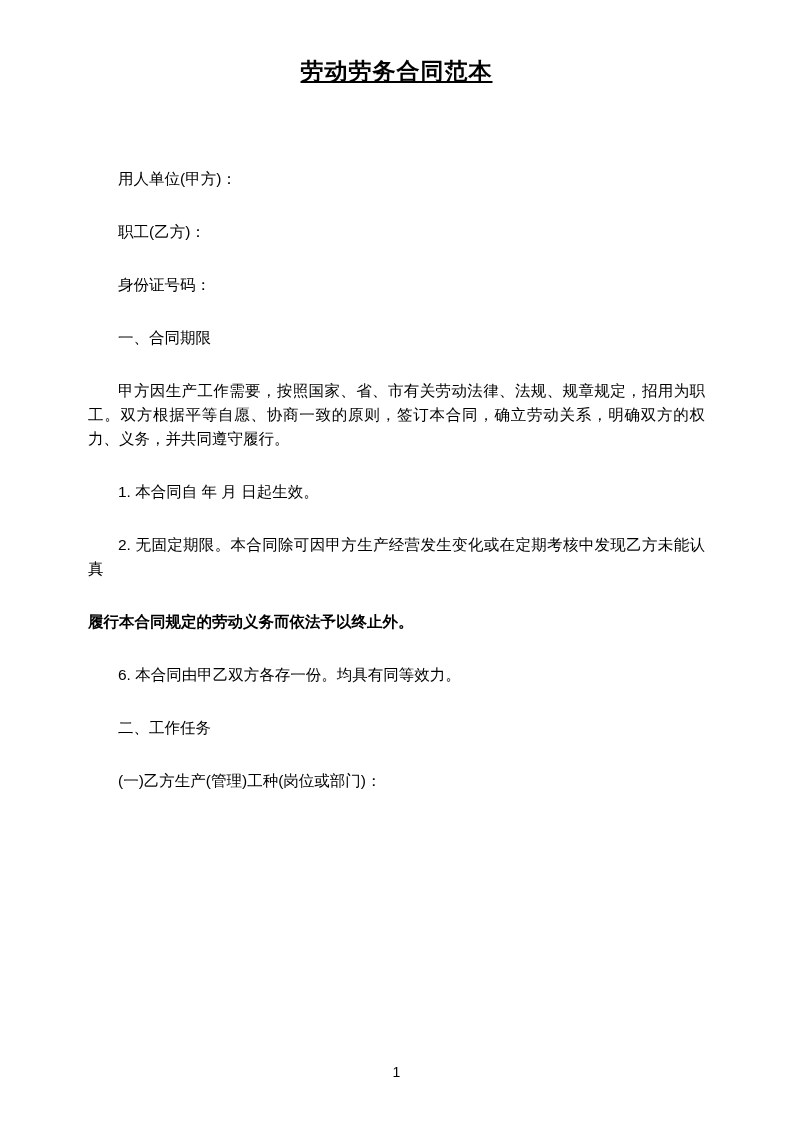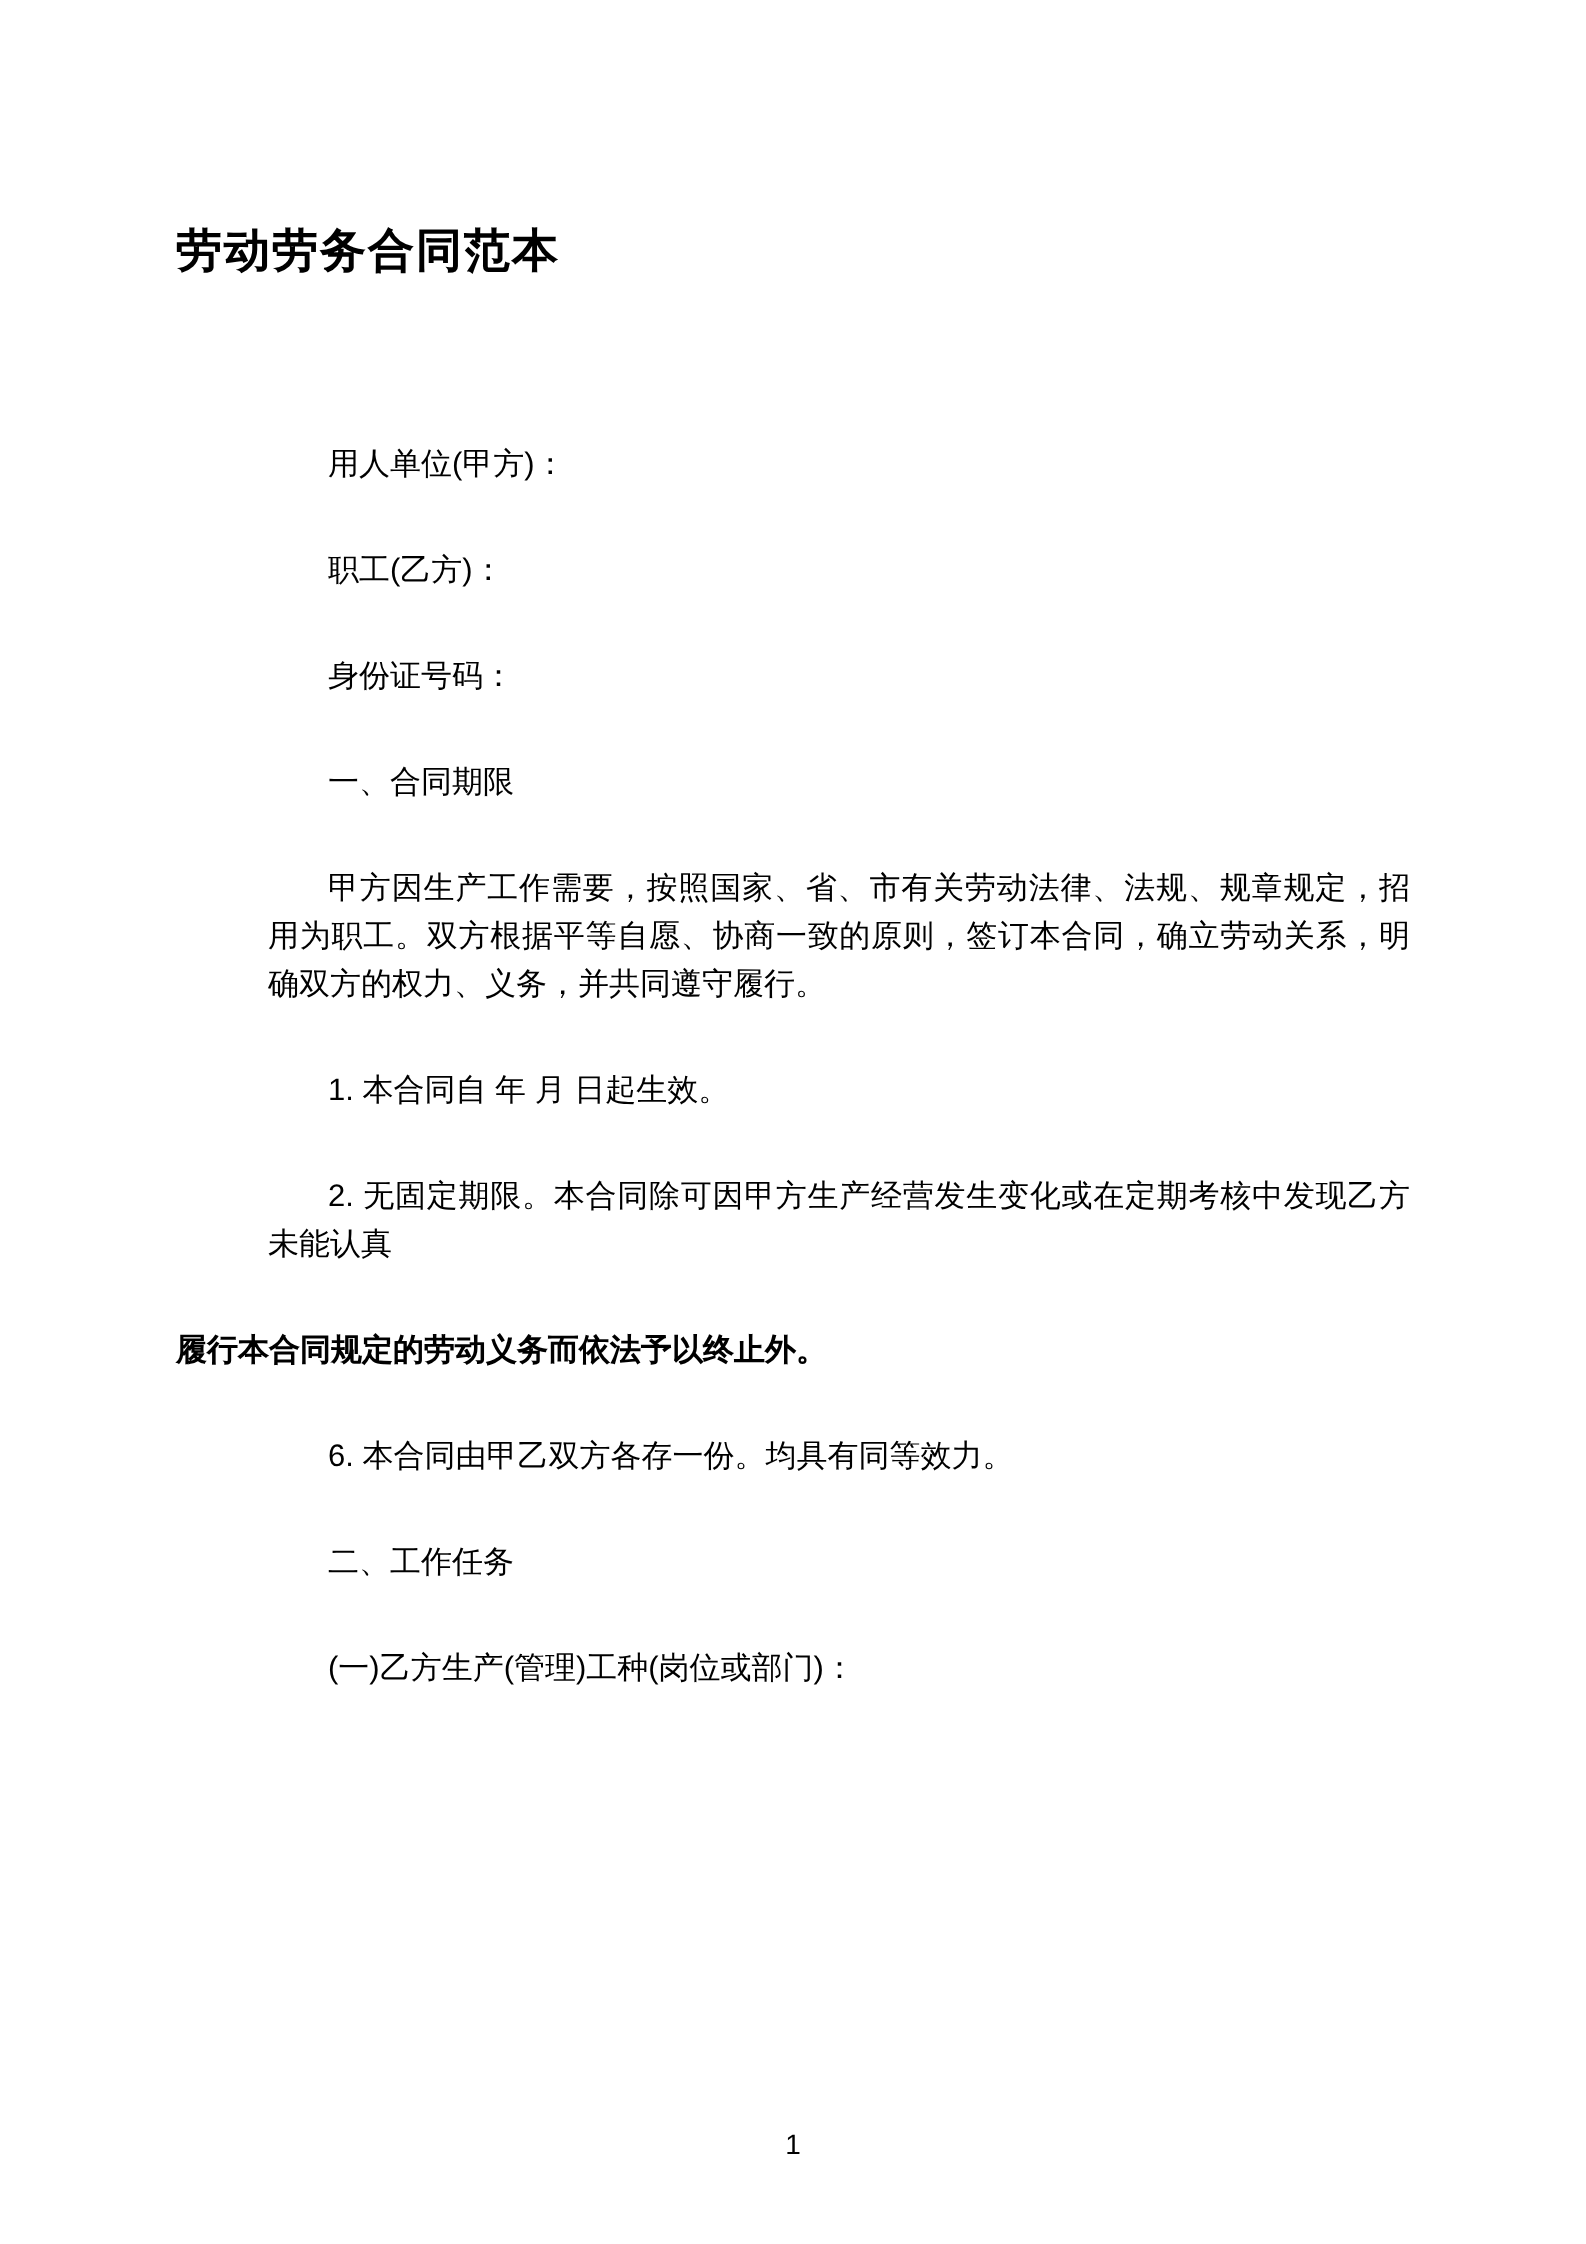"劳动劳务合同范本" .doc-title { padding-top: 109px -> 55px; text-align: left -> center; text-decoration: none -> underline }
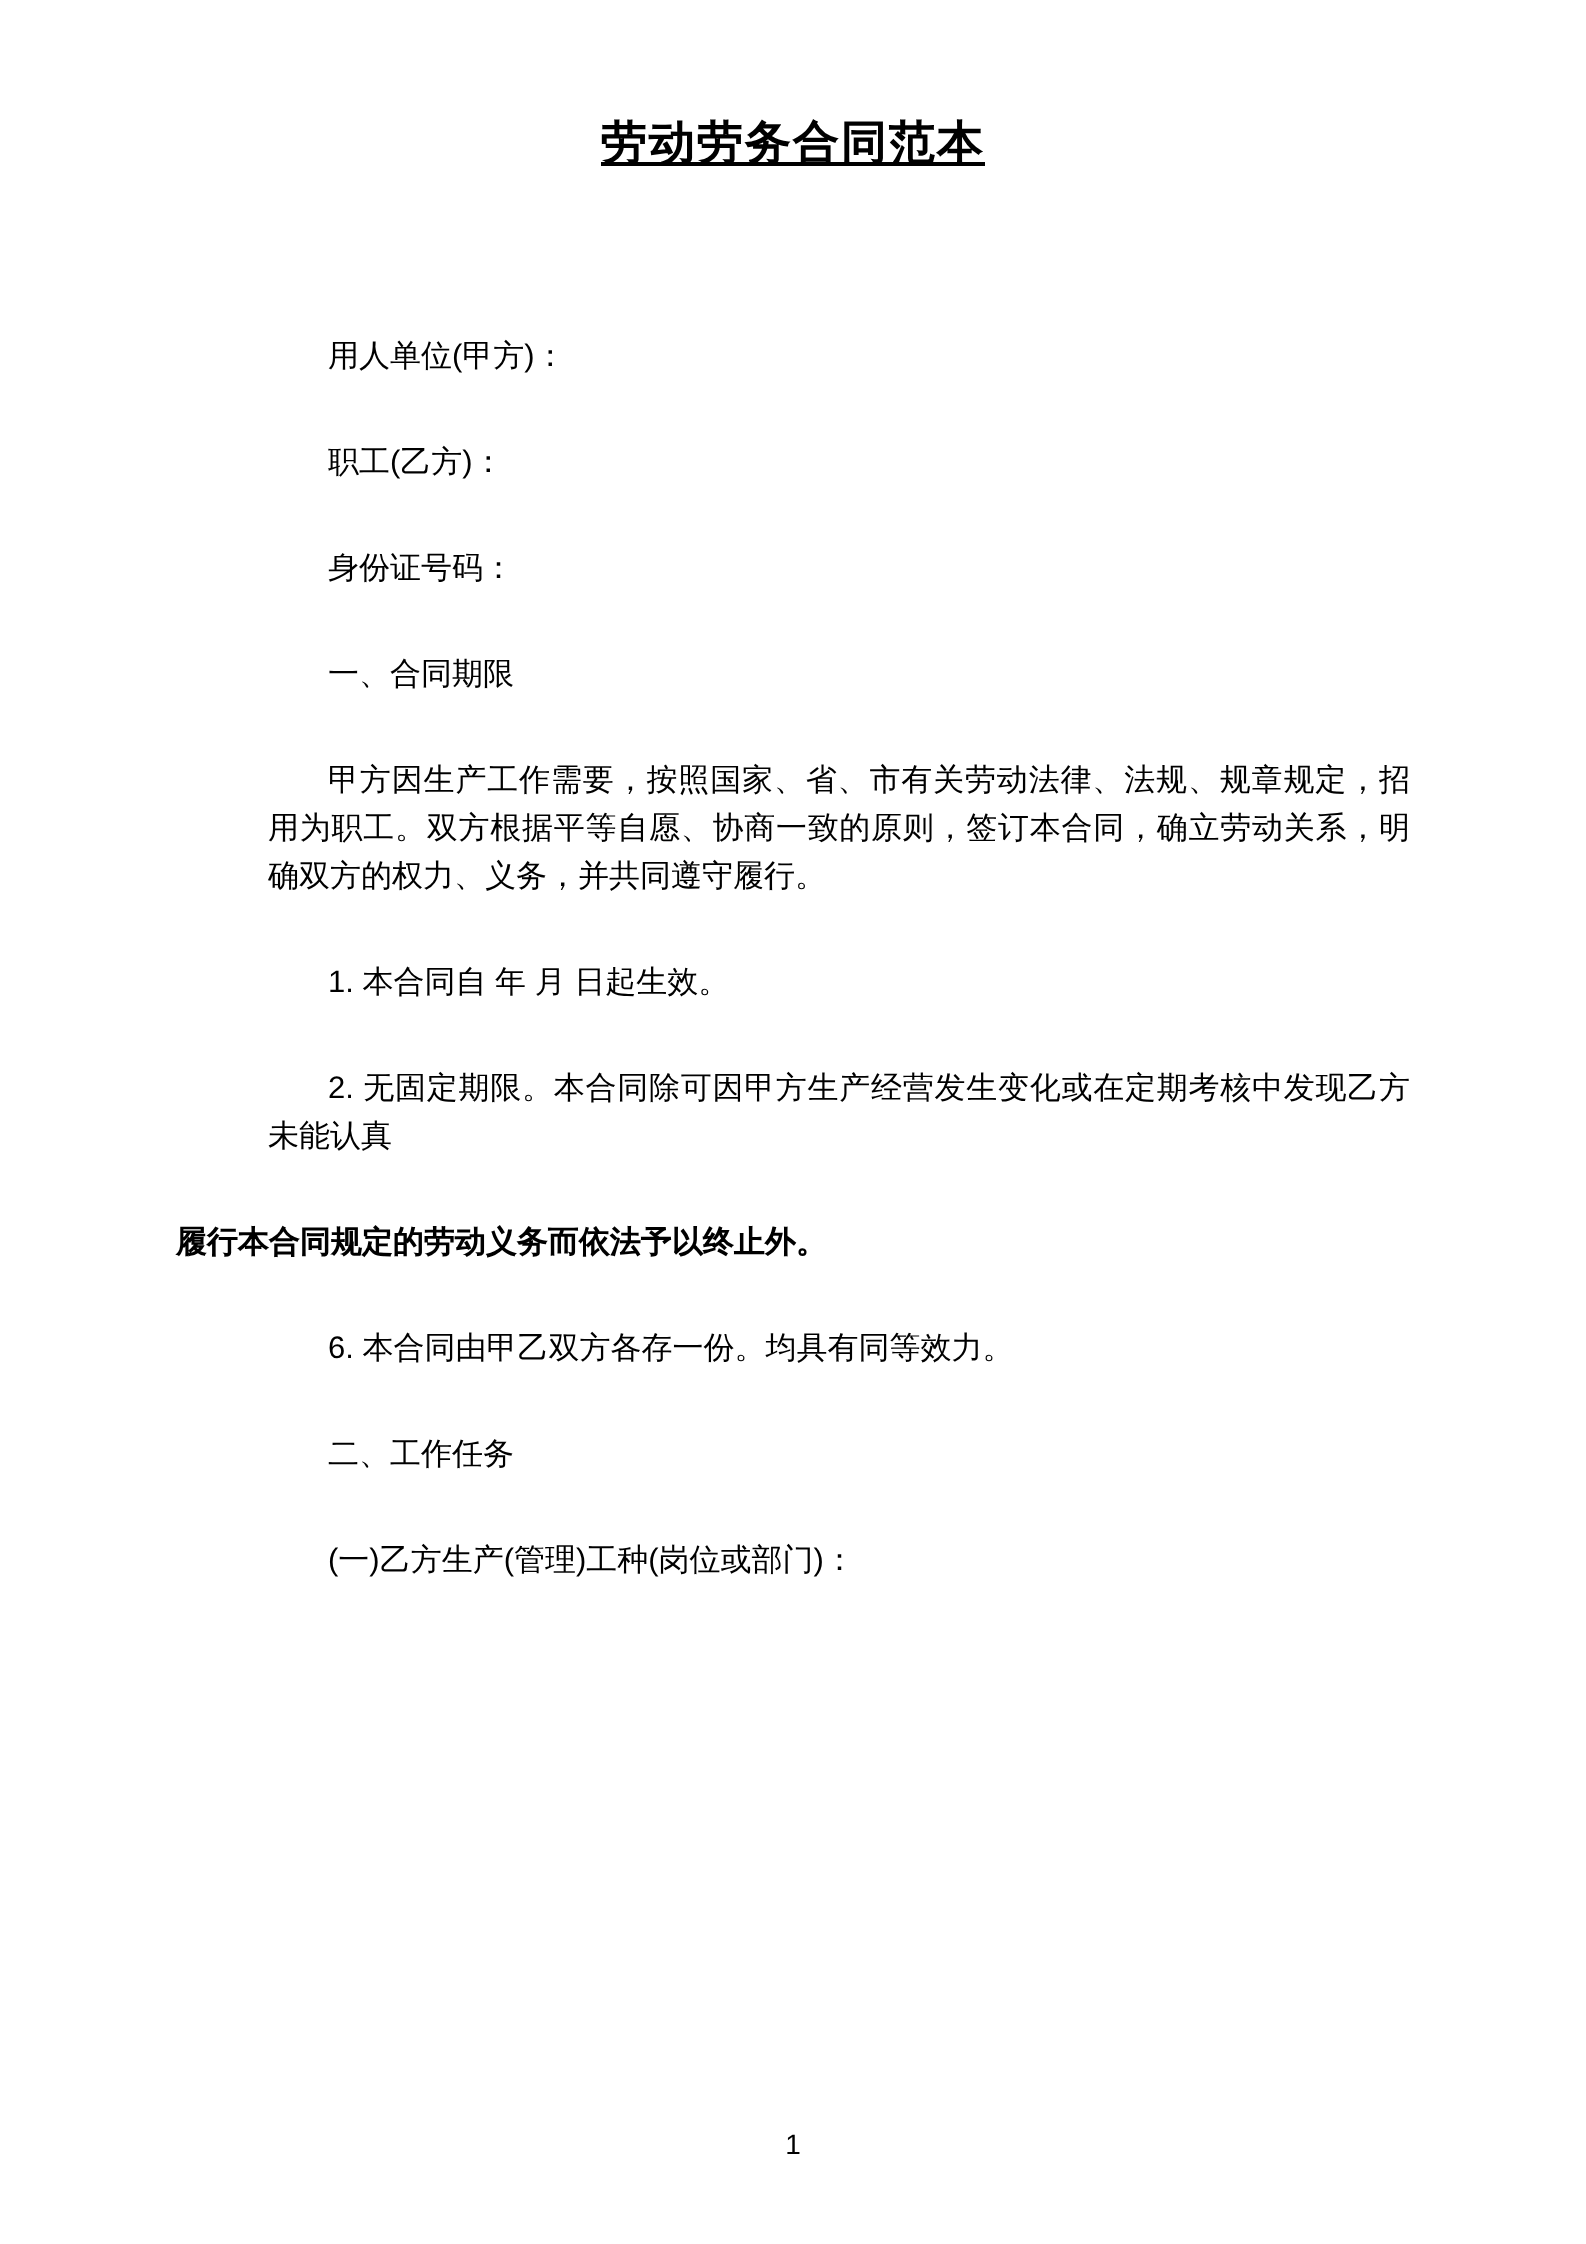"用人单位(甲方)：" p.indent1 { margin-left: 46px -> none }
